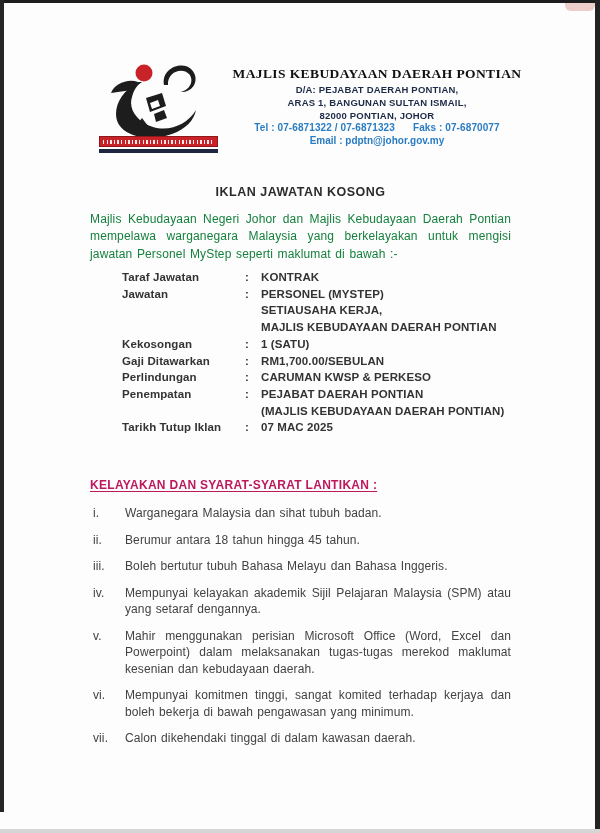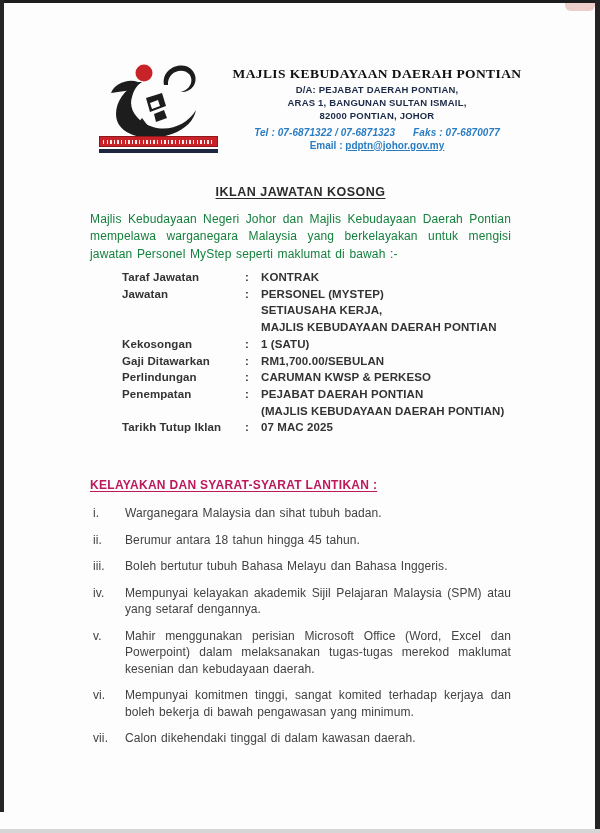"Tel : 07-6871322 / 07-6871323" .org-contact { font-style: italic -> none; margin-top: 5px -> none }
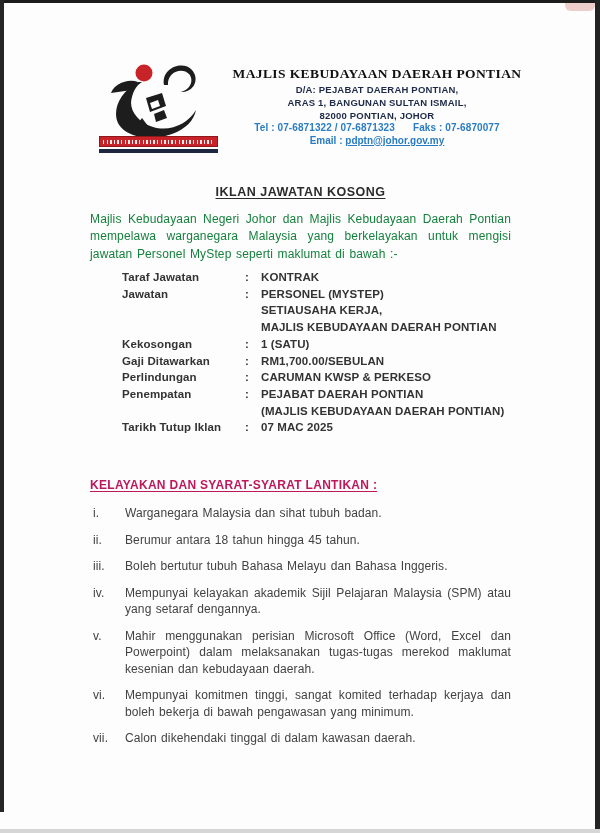"pdptn@johor.gov.my" .email-link { text-decoration: underline -> none }
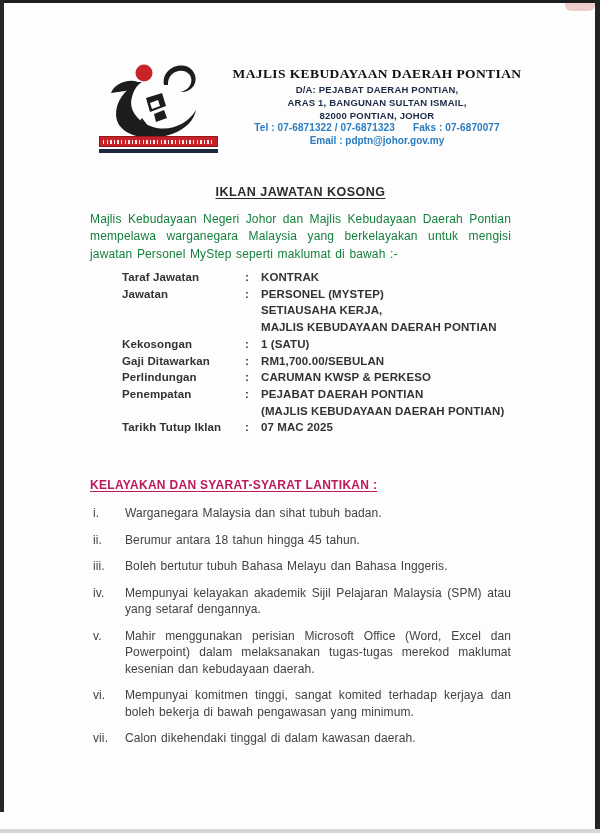"IKLAN JAWATAN KOSONG" .doc-title { text-decoration: underline -> none }
